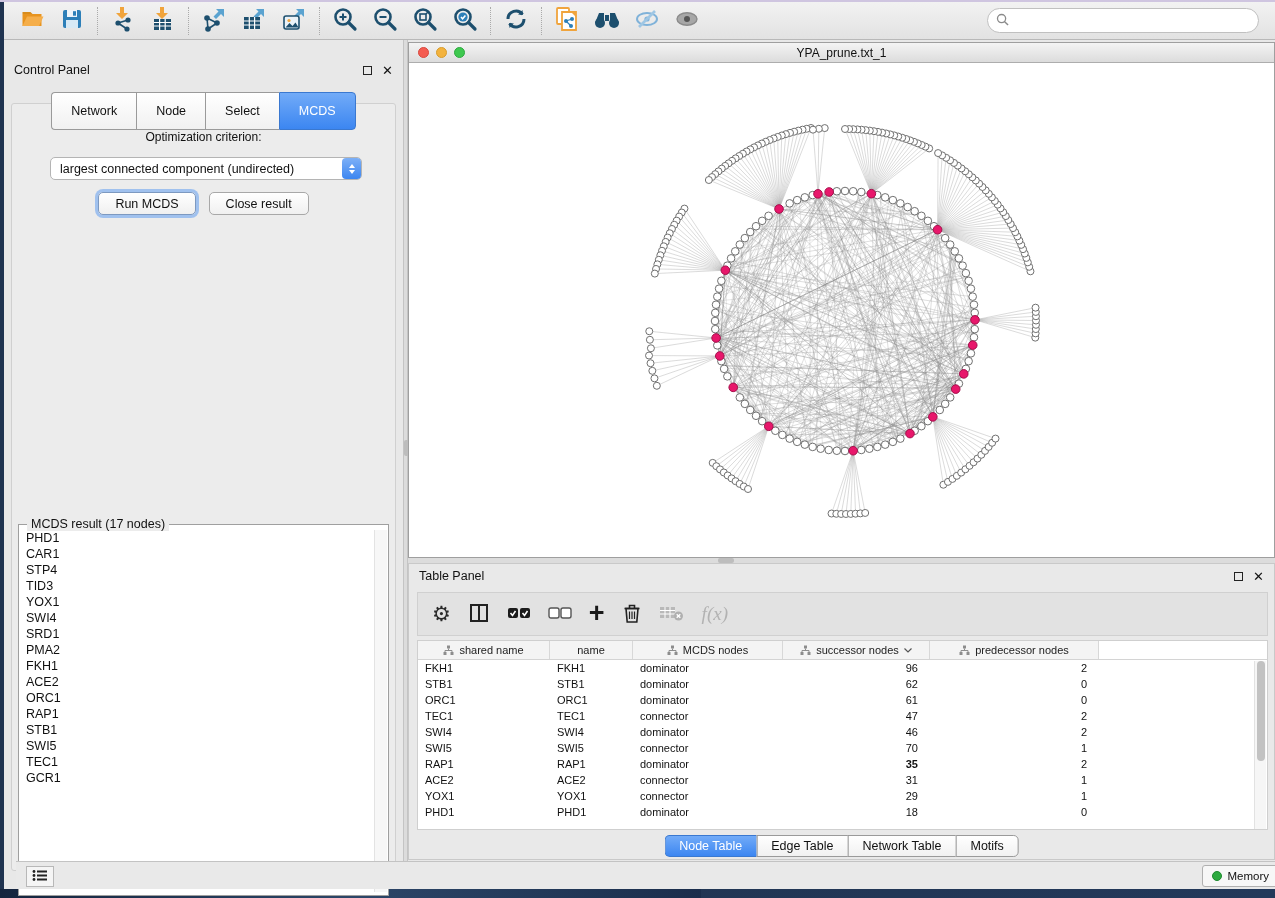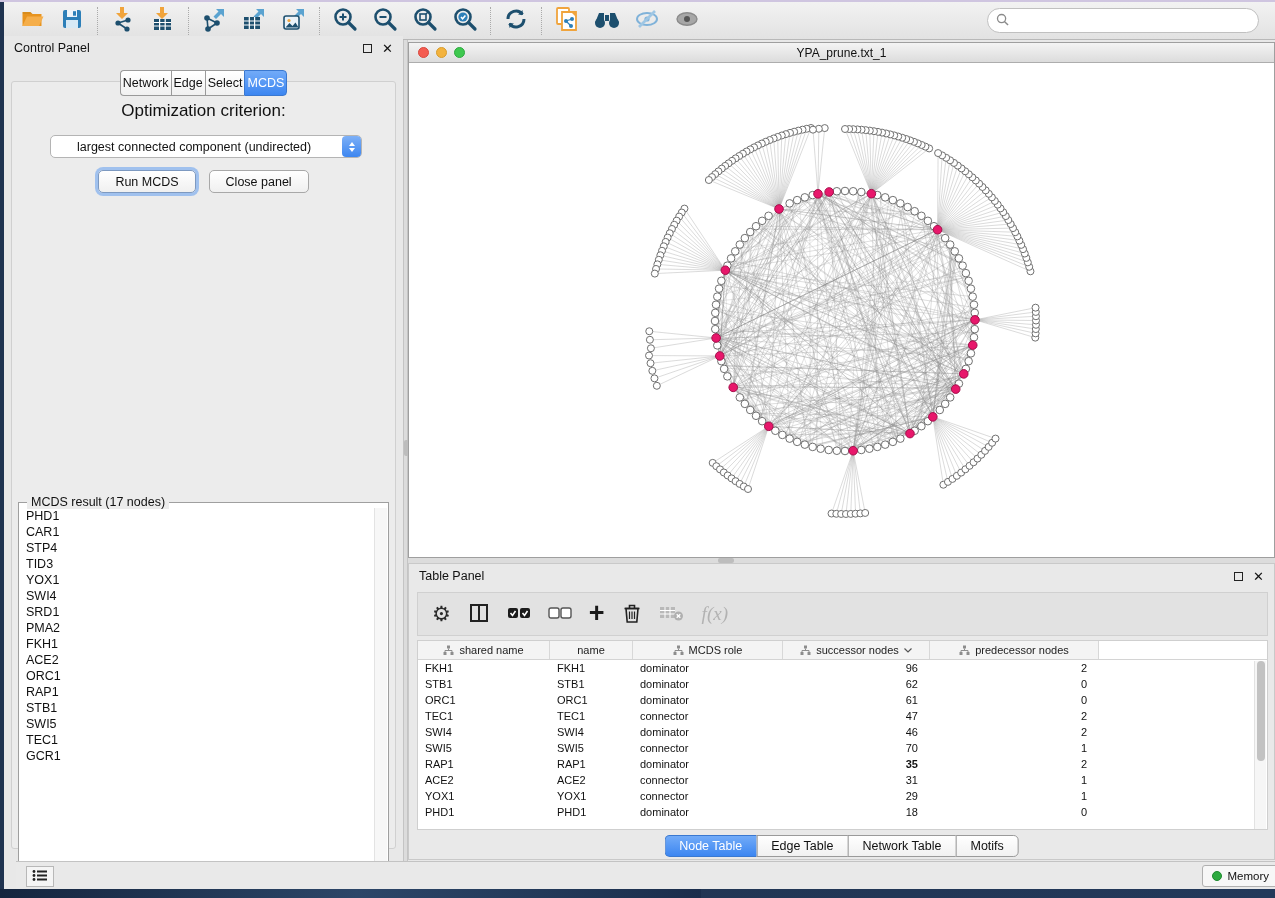"Control Panel" .control-panel { top: 34px -> 56px }
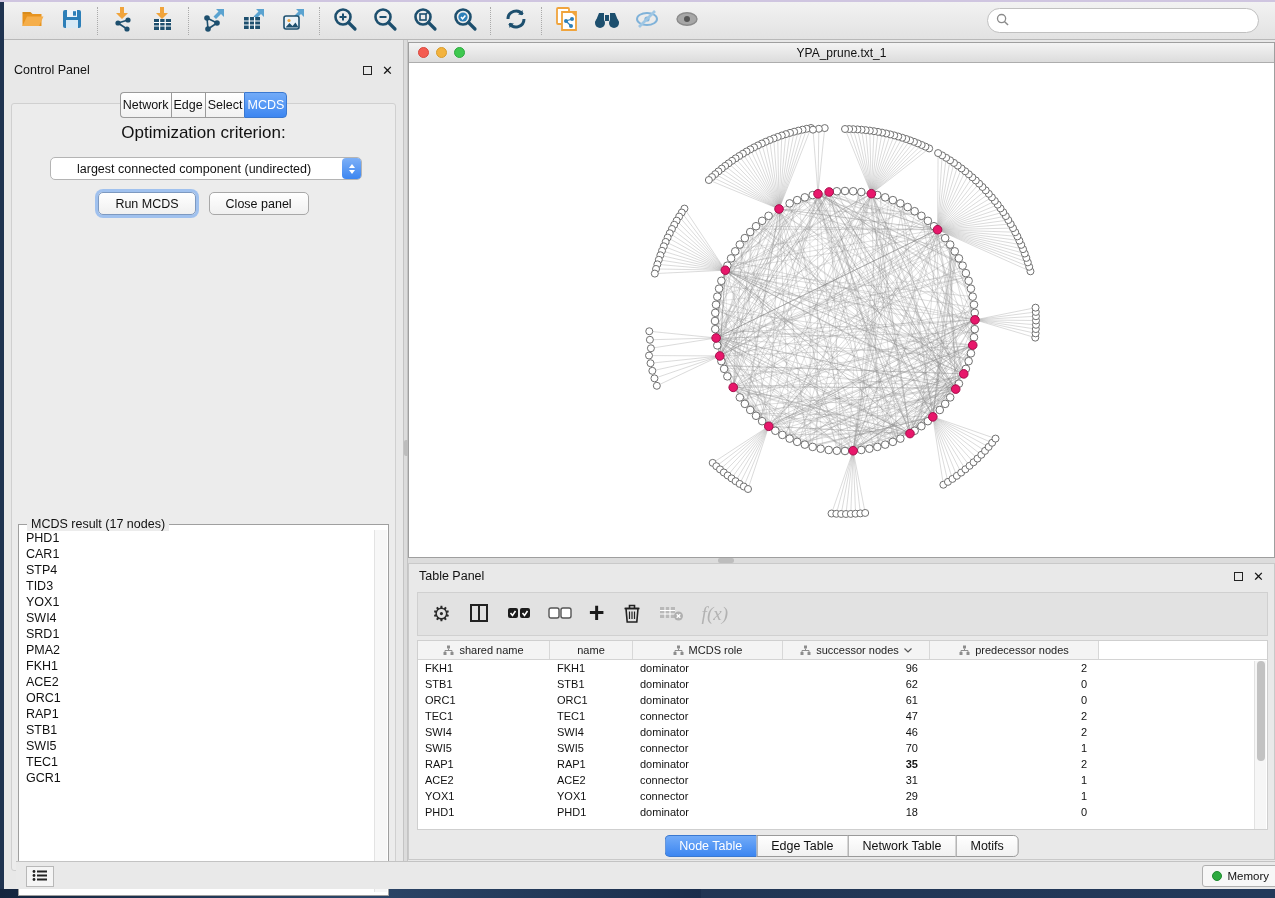"Network" .cp-tab { height: 26px -> 38px; padding: 0 2px -> 0 19px }
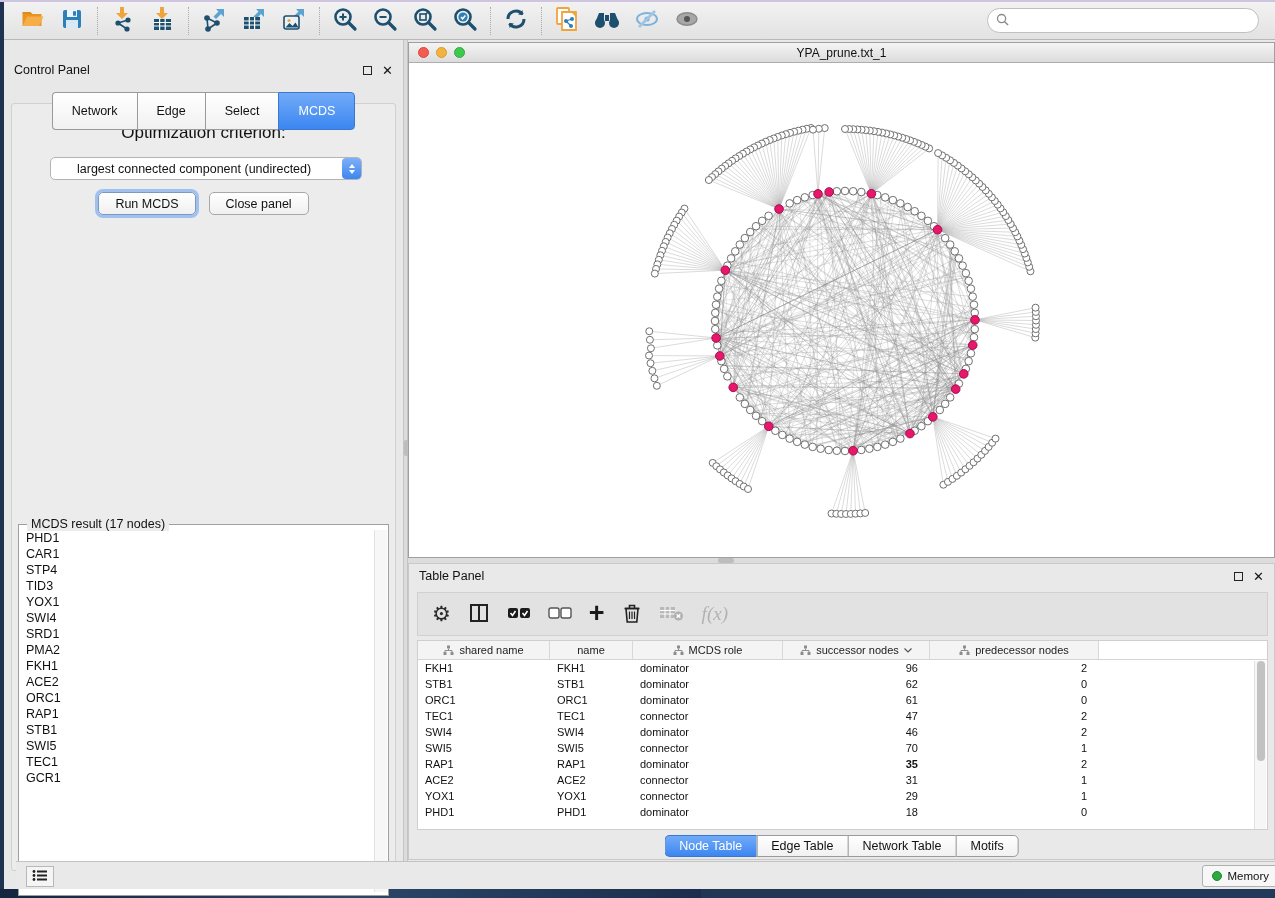"Edge" div.cp-tab { text: Edge -> Node }
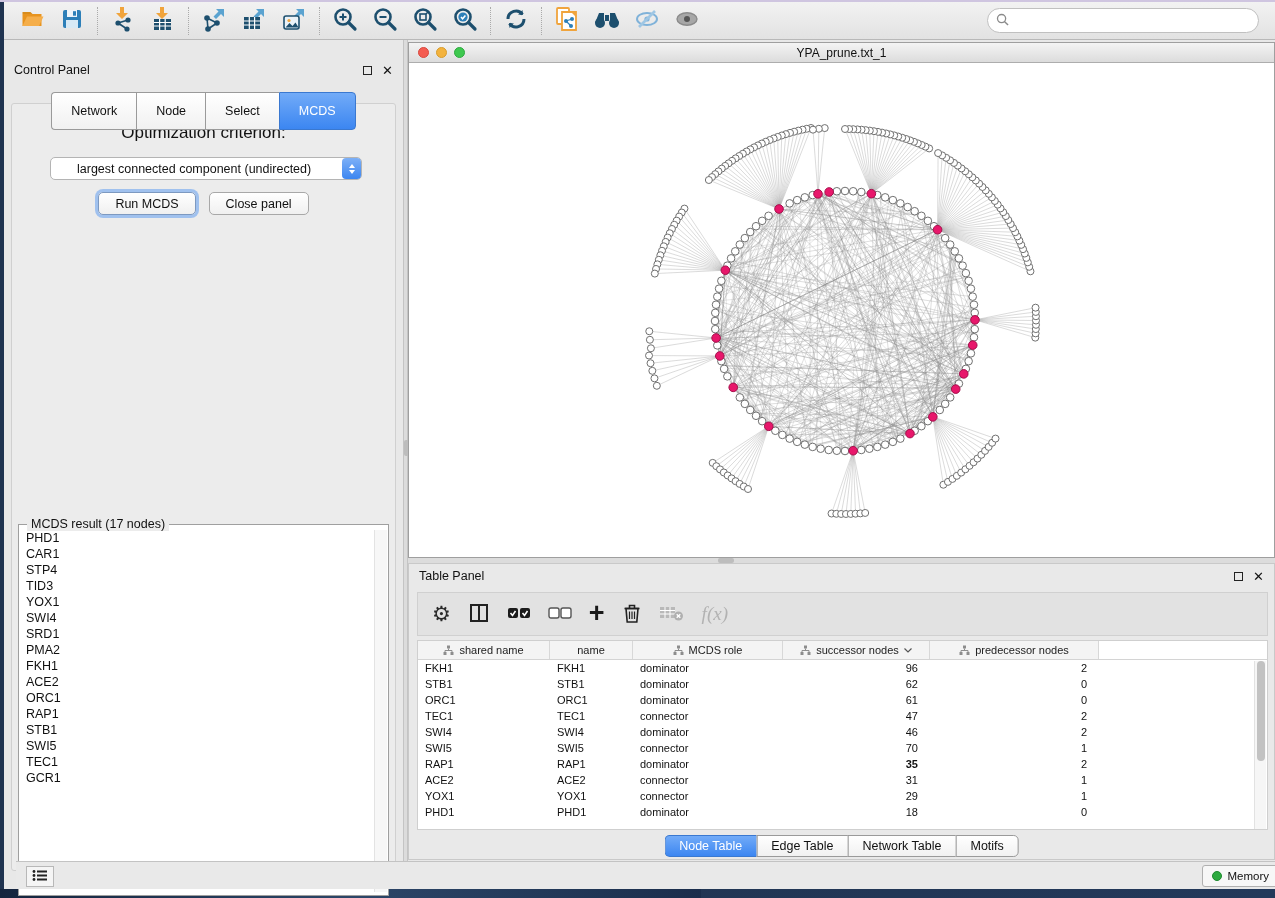"Optimization criterion:" .opt-label { font-size: 17px -> 12px; margin-top: 19px -> 26px }
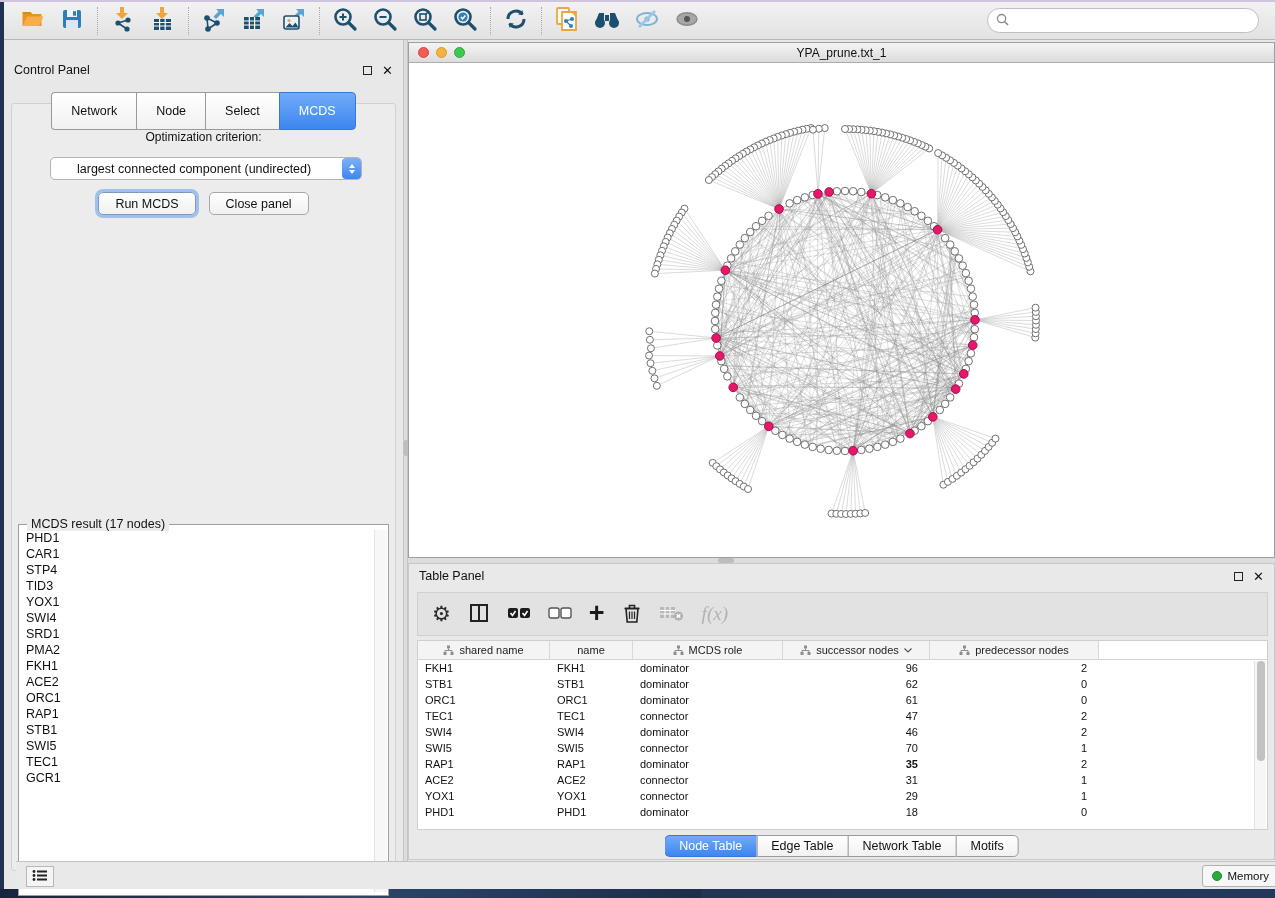"largest connected component (undirected)" .cp-select .sel-text { padding-left: 26px -> 9px }
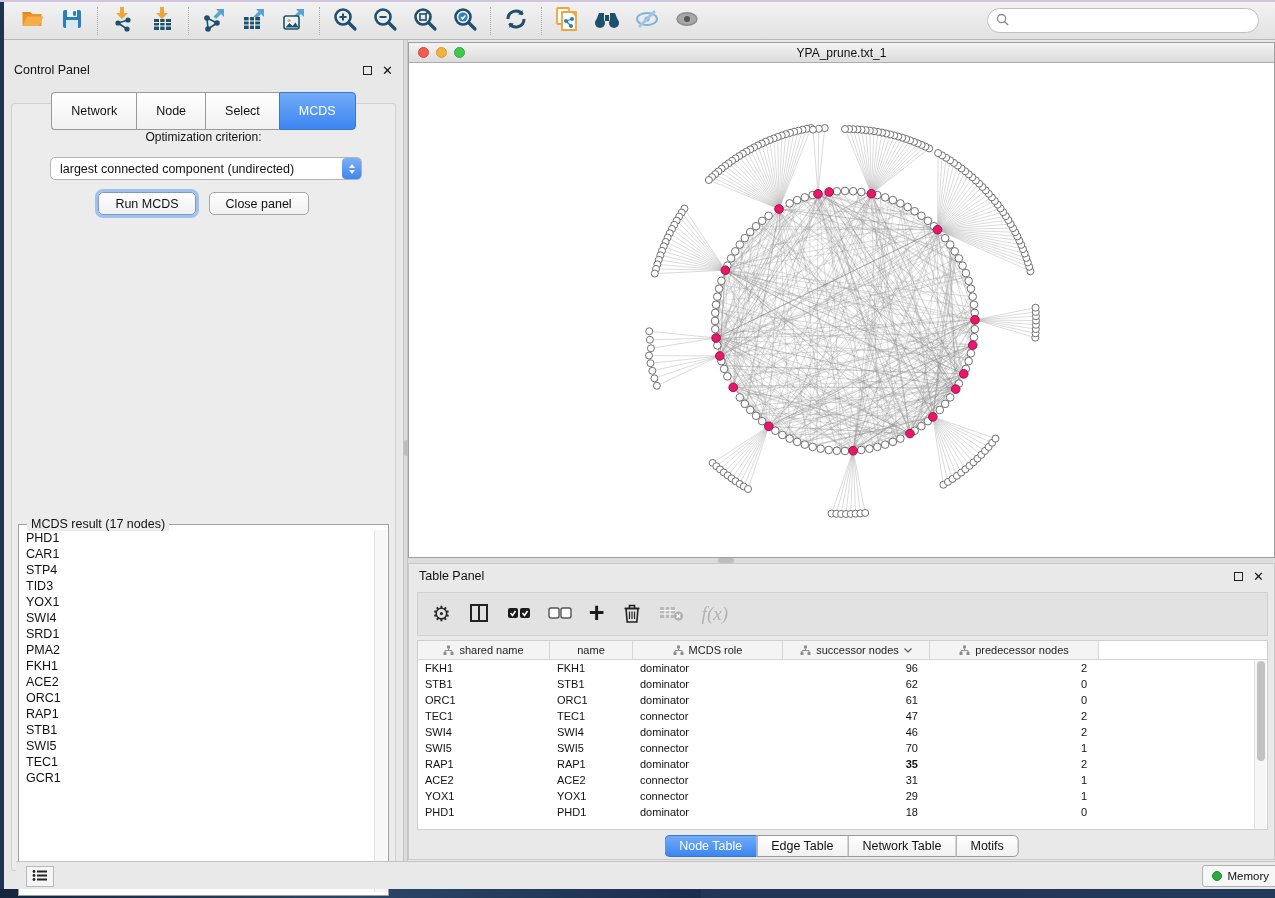"Close panel" button.cbtn { text: panel -> result }
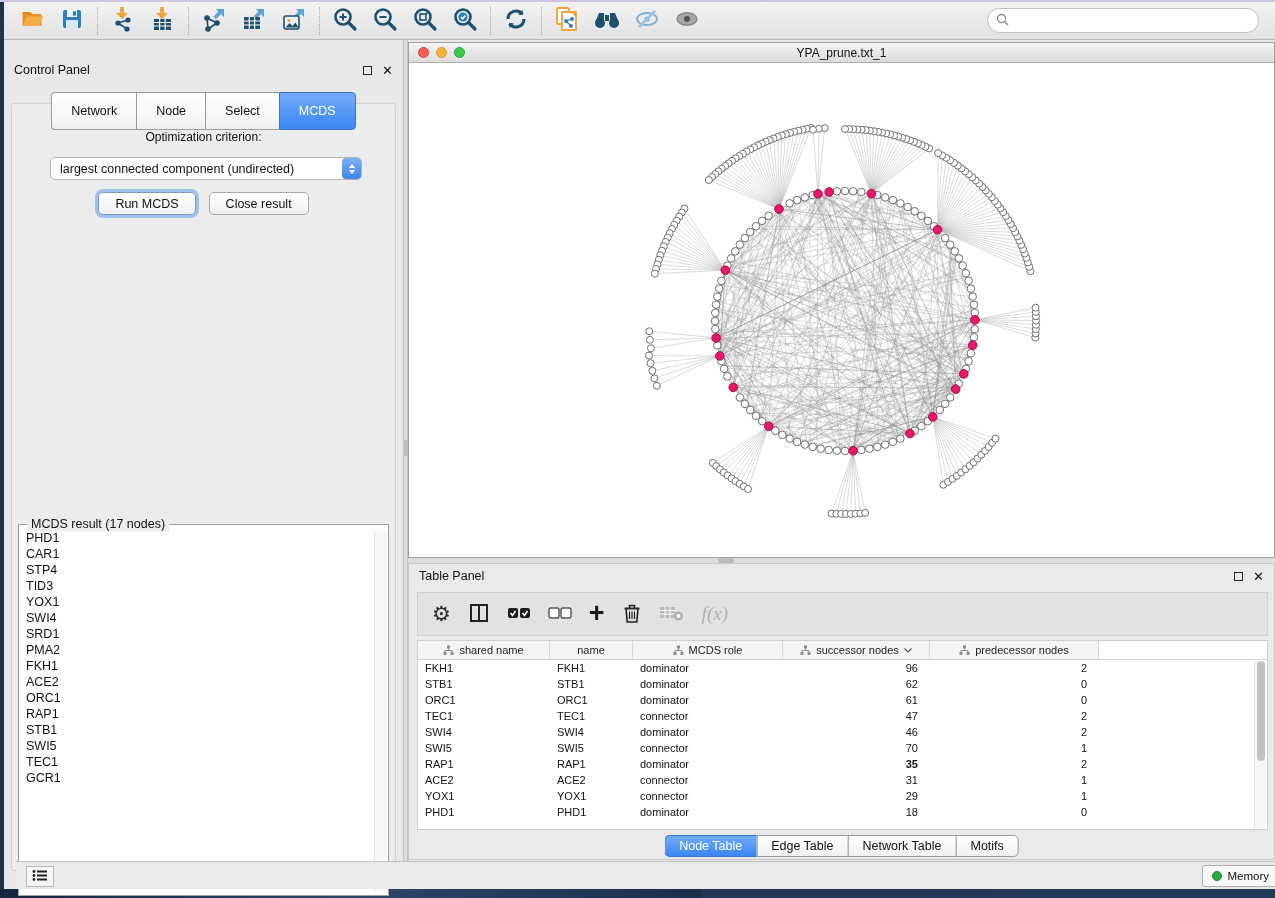"MCDS role" span { text: role -> nodes }
